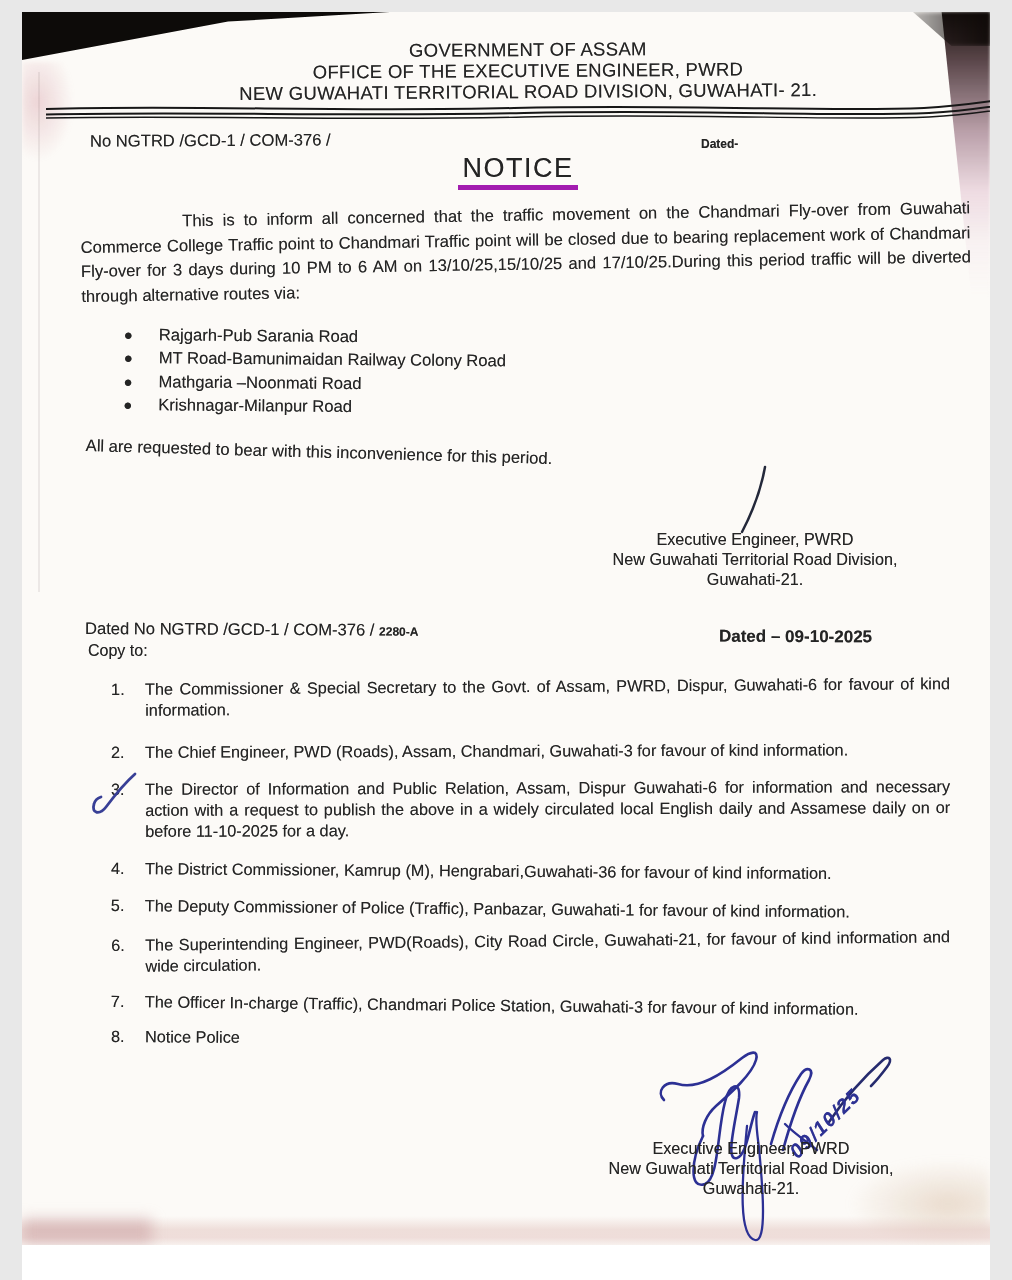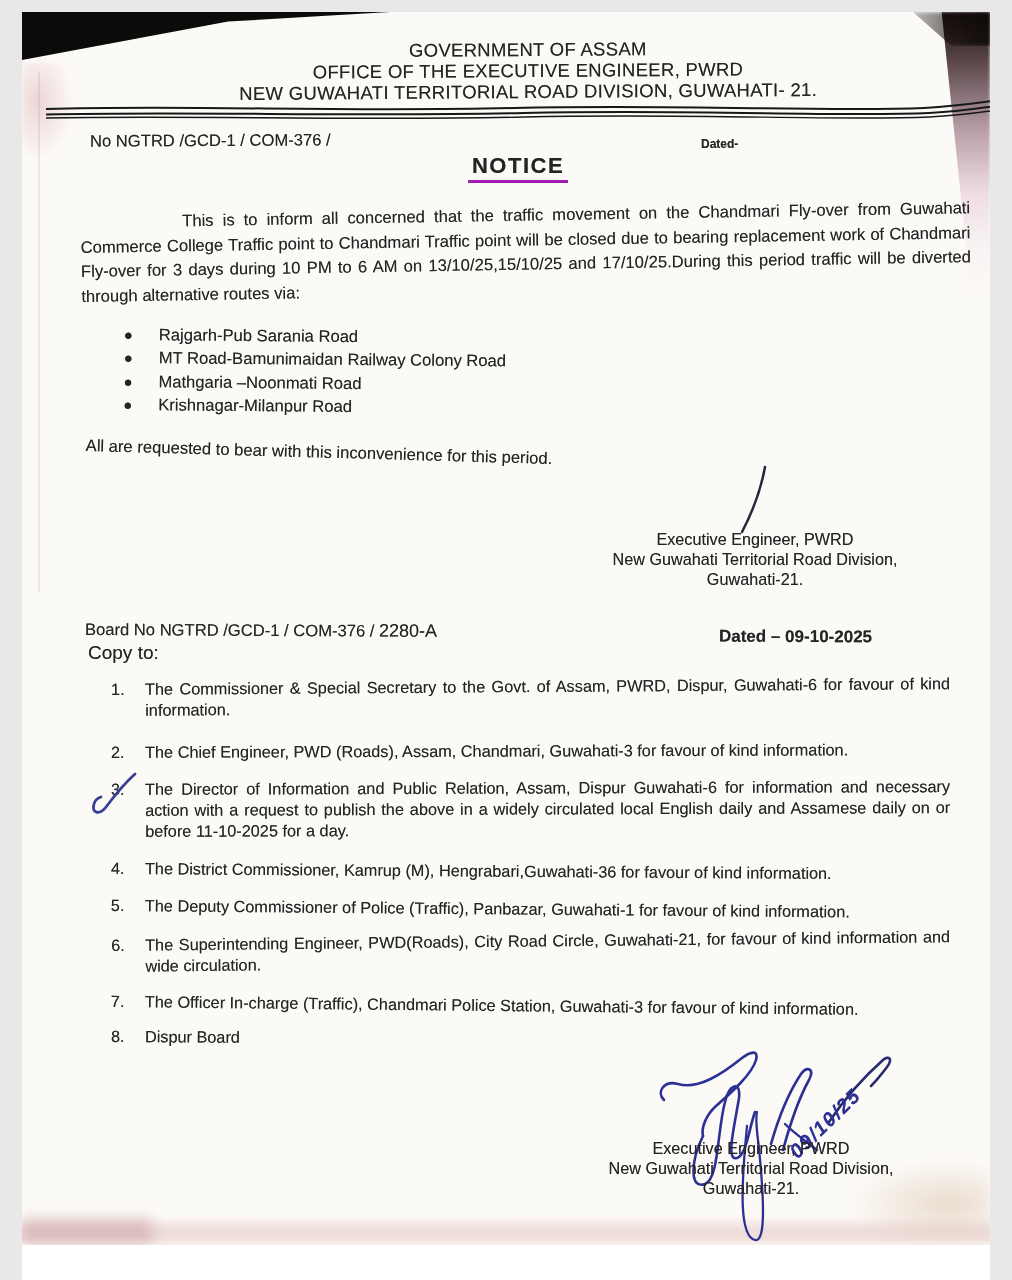"NOTICE" .title { border-bottom: 3px solid #a21caf -> 5px solid #a21caf; font-size: 22px -> 27px; font-weight: bold -> normal }
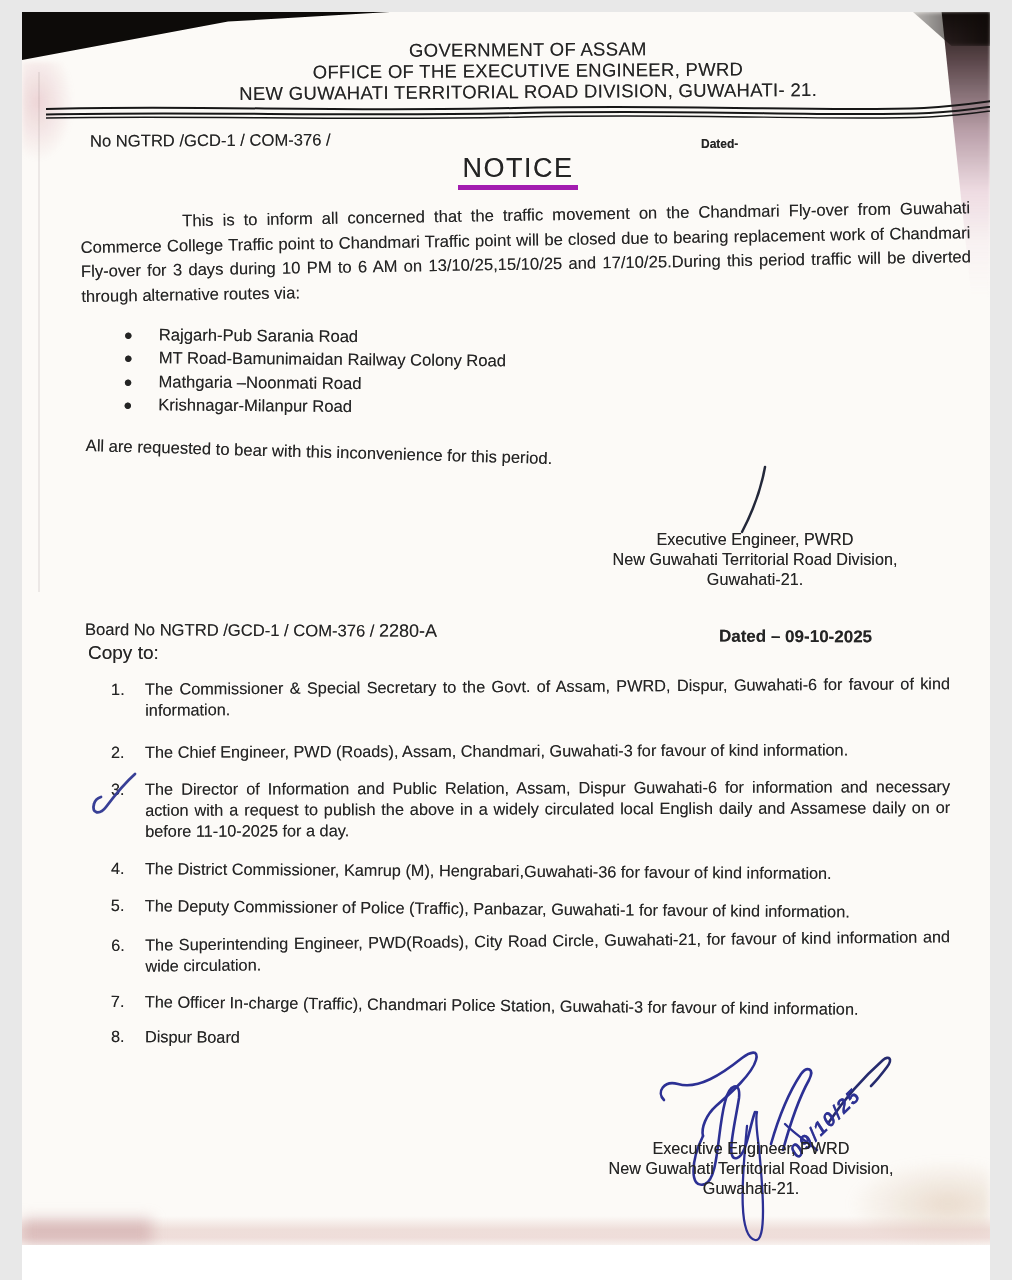"Board No" span.b { text: Board -> Dated }
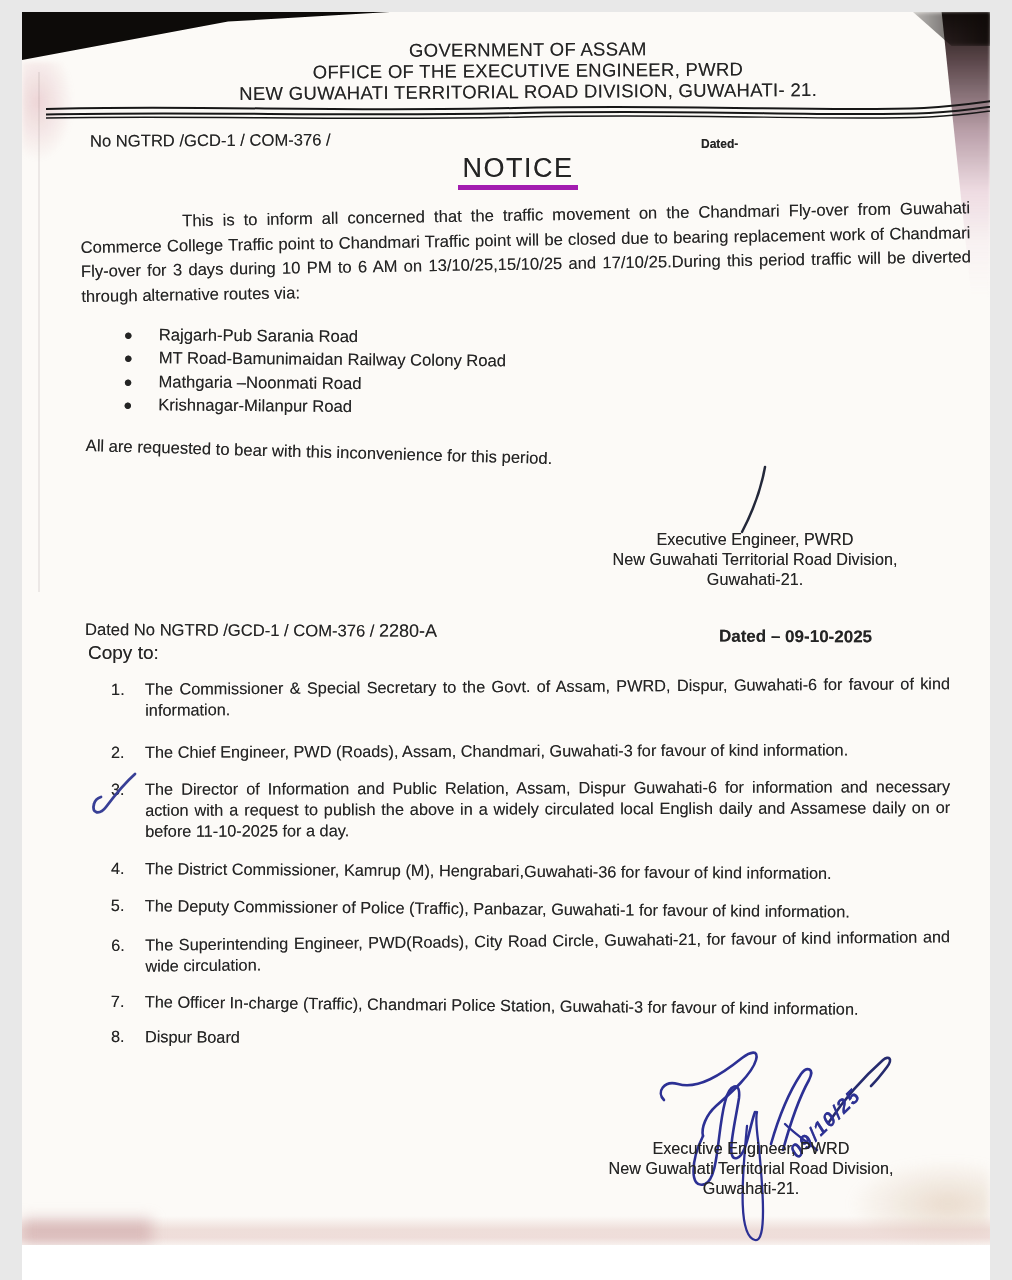"2280-A" .memonum { font-size: 18px -> 12px; font-weight: normal -> bold }
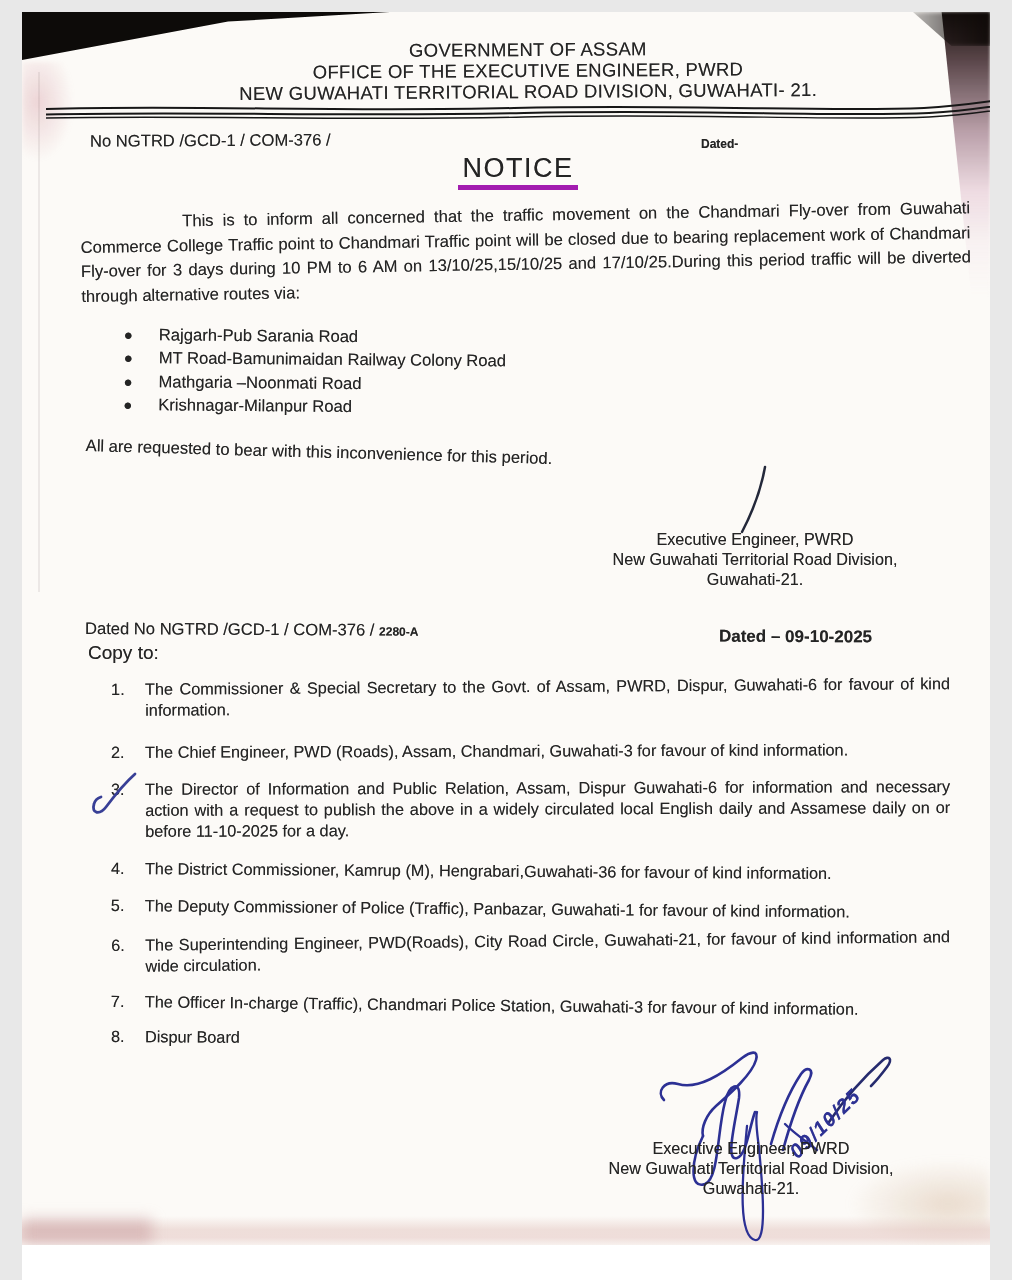"Copy to:" .copyto { font-size: 19px -> 16px }
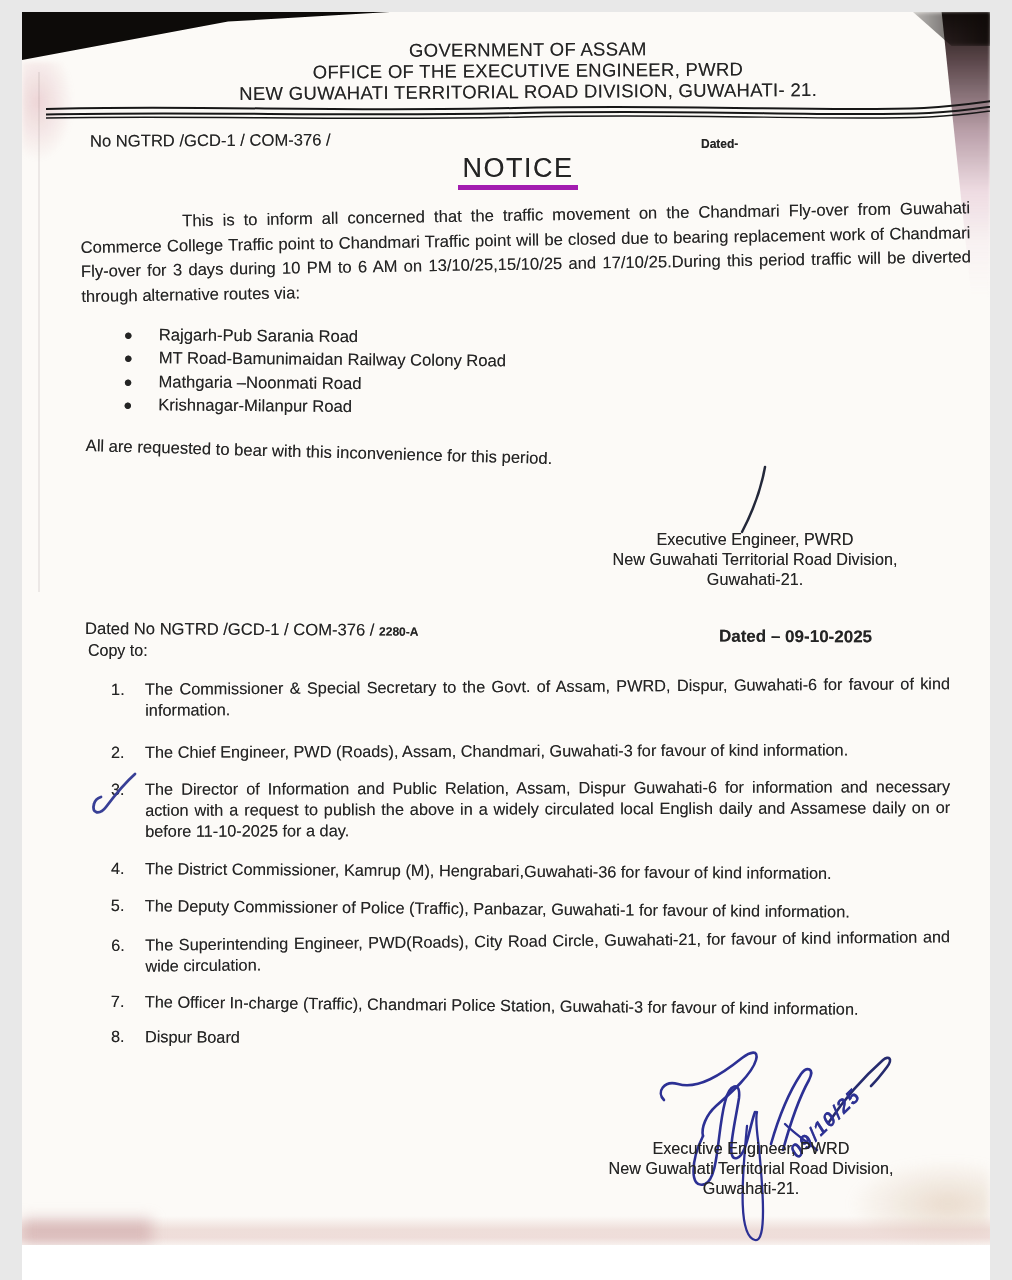"Dispur Board" span.txt { text: Dispur Board -> Notice Police }
